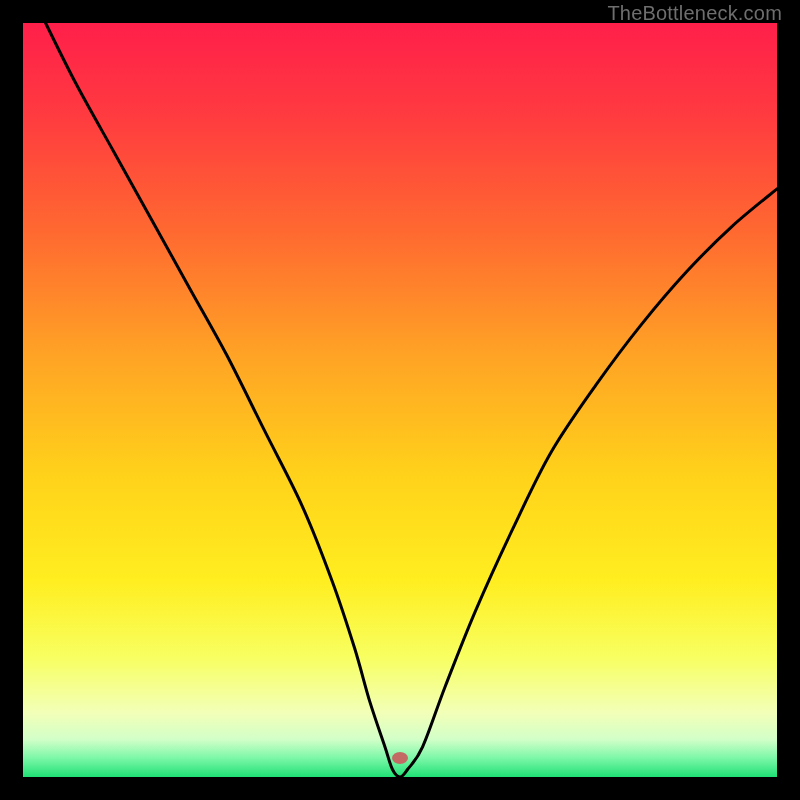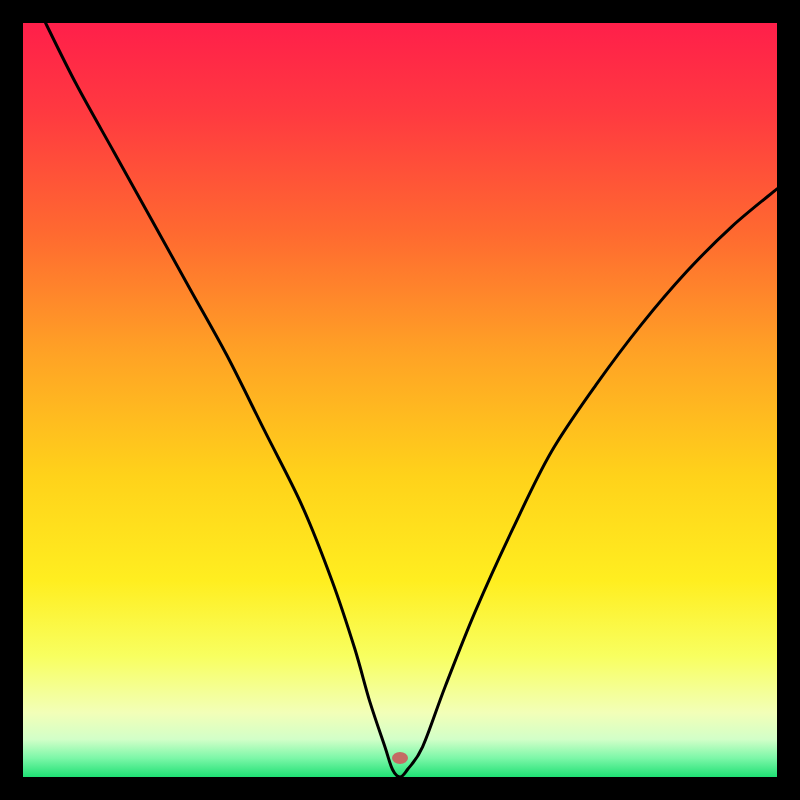"TheBottleneck.com" div.watermark { html: none -> <div>TheBottleneck.com</div> }
